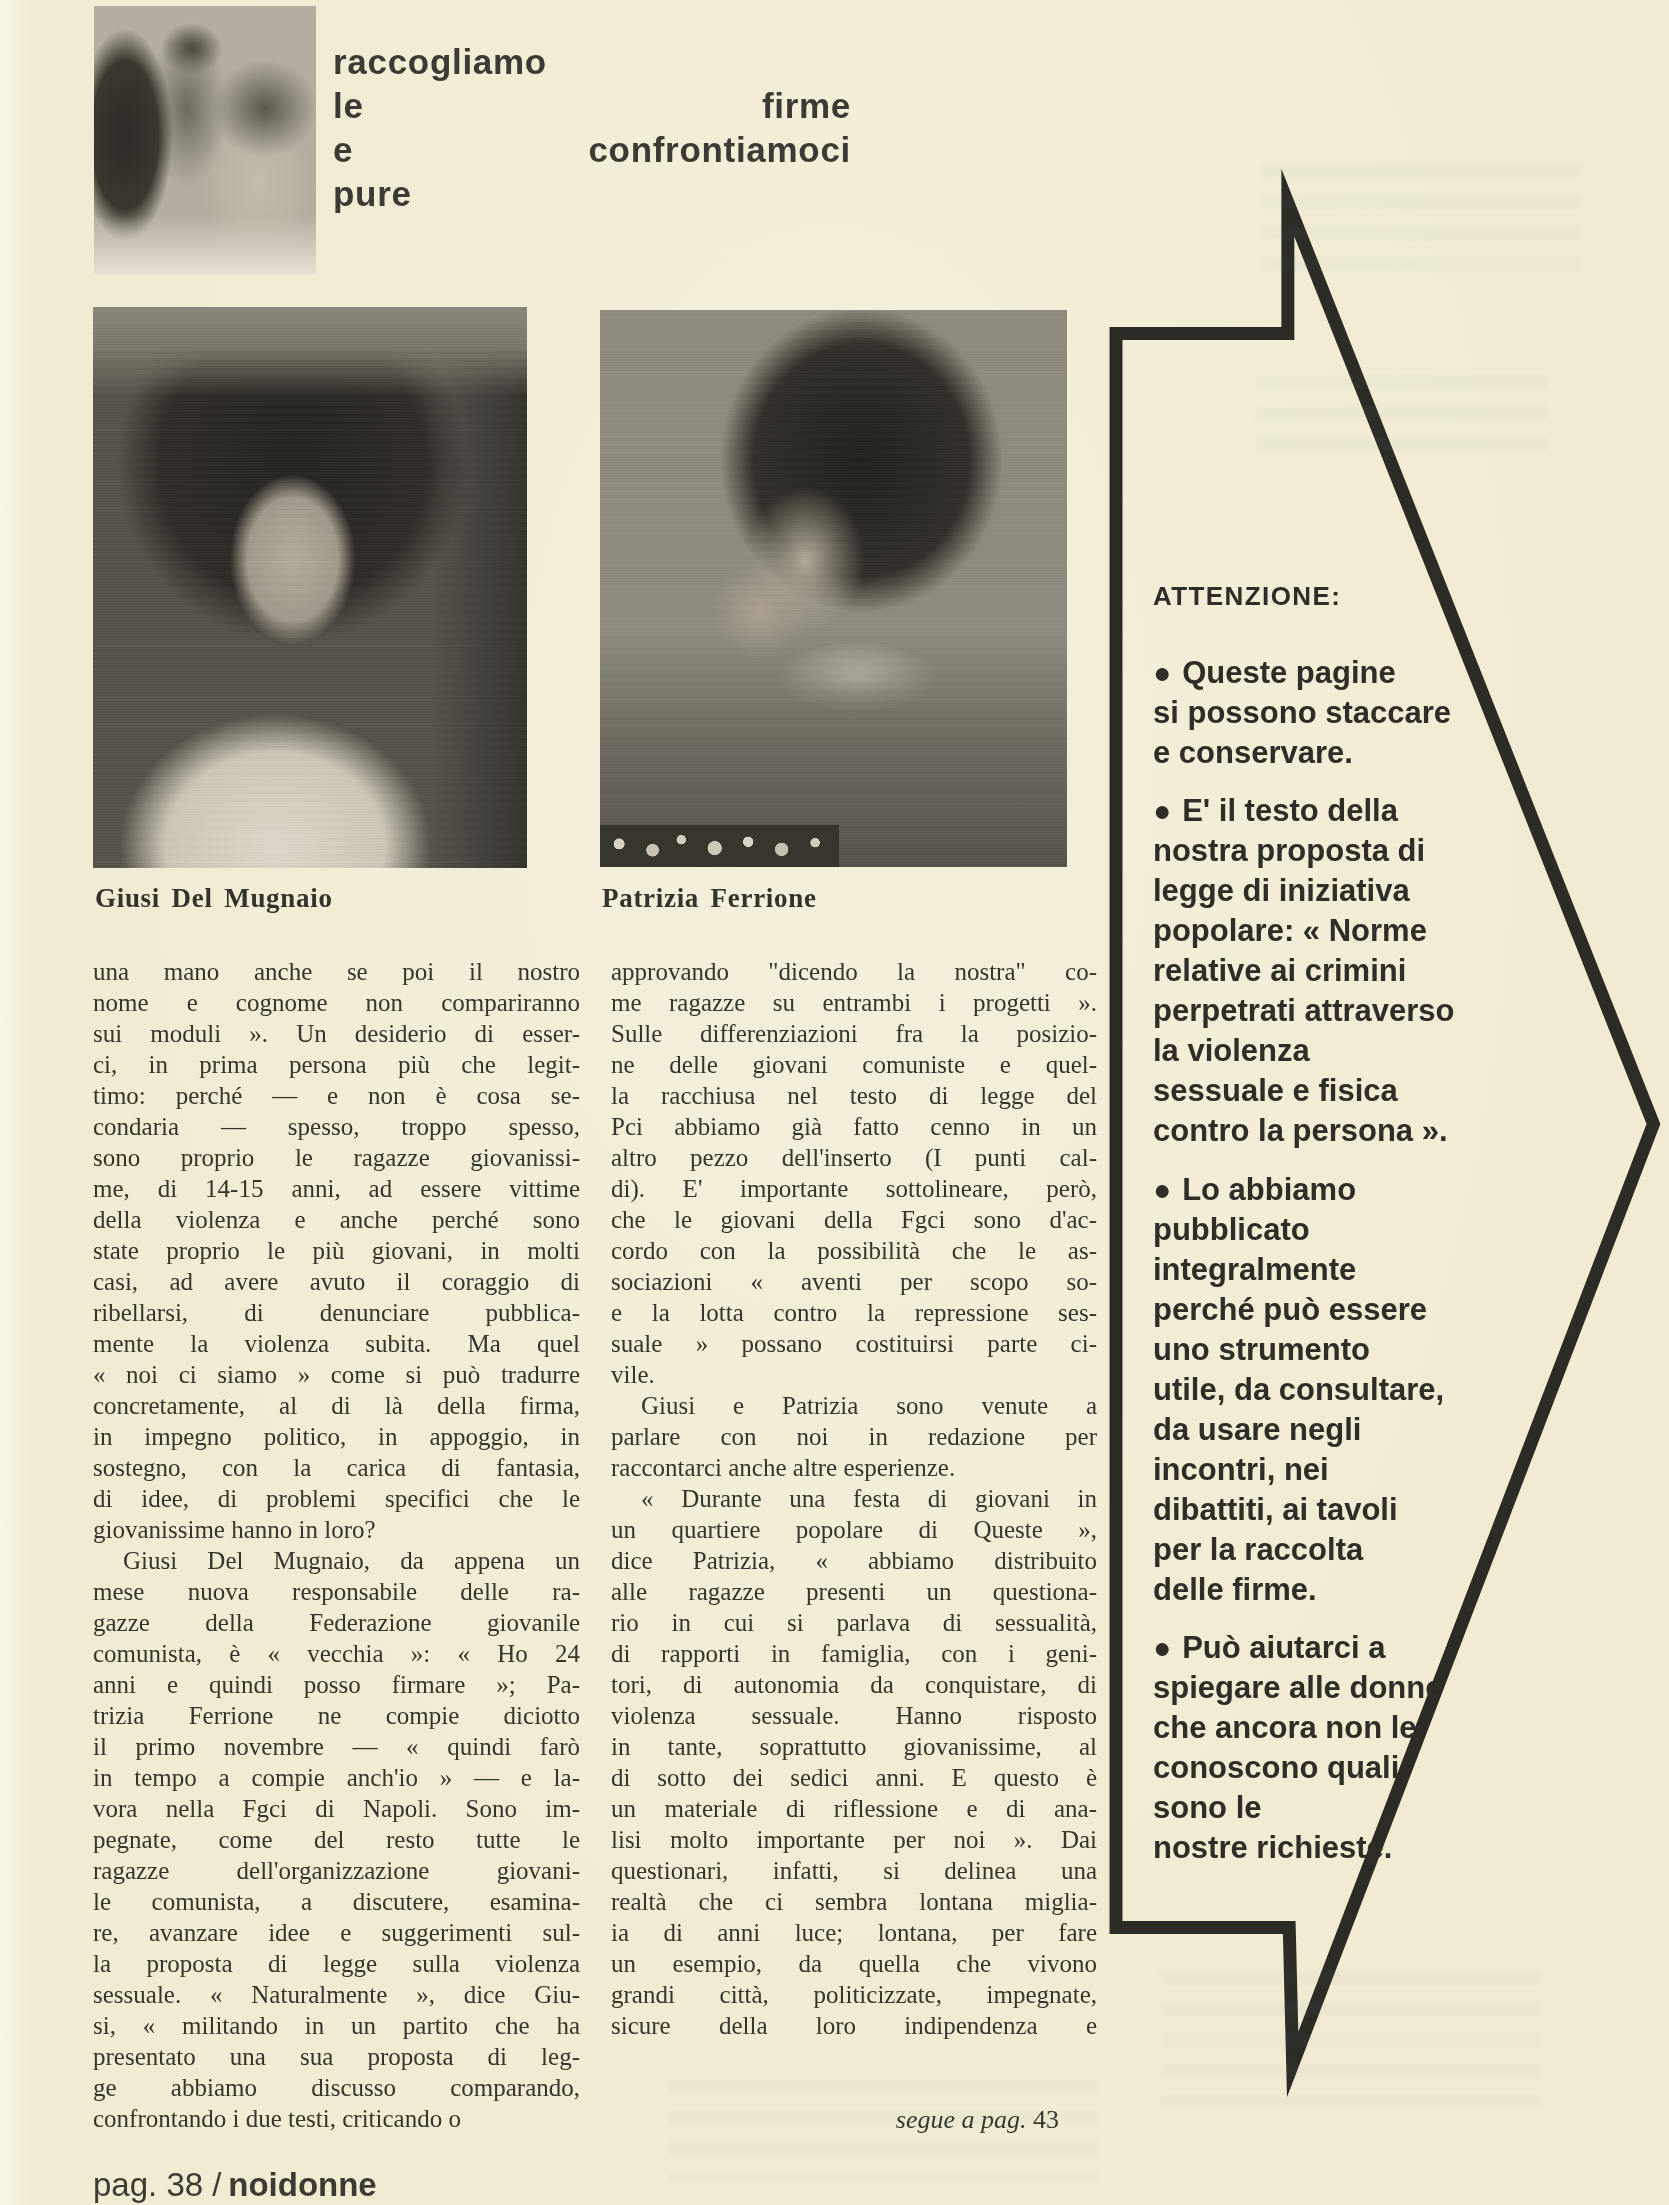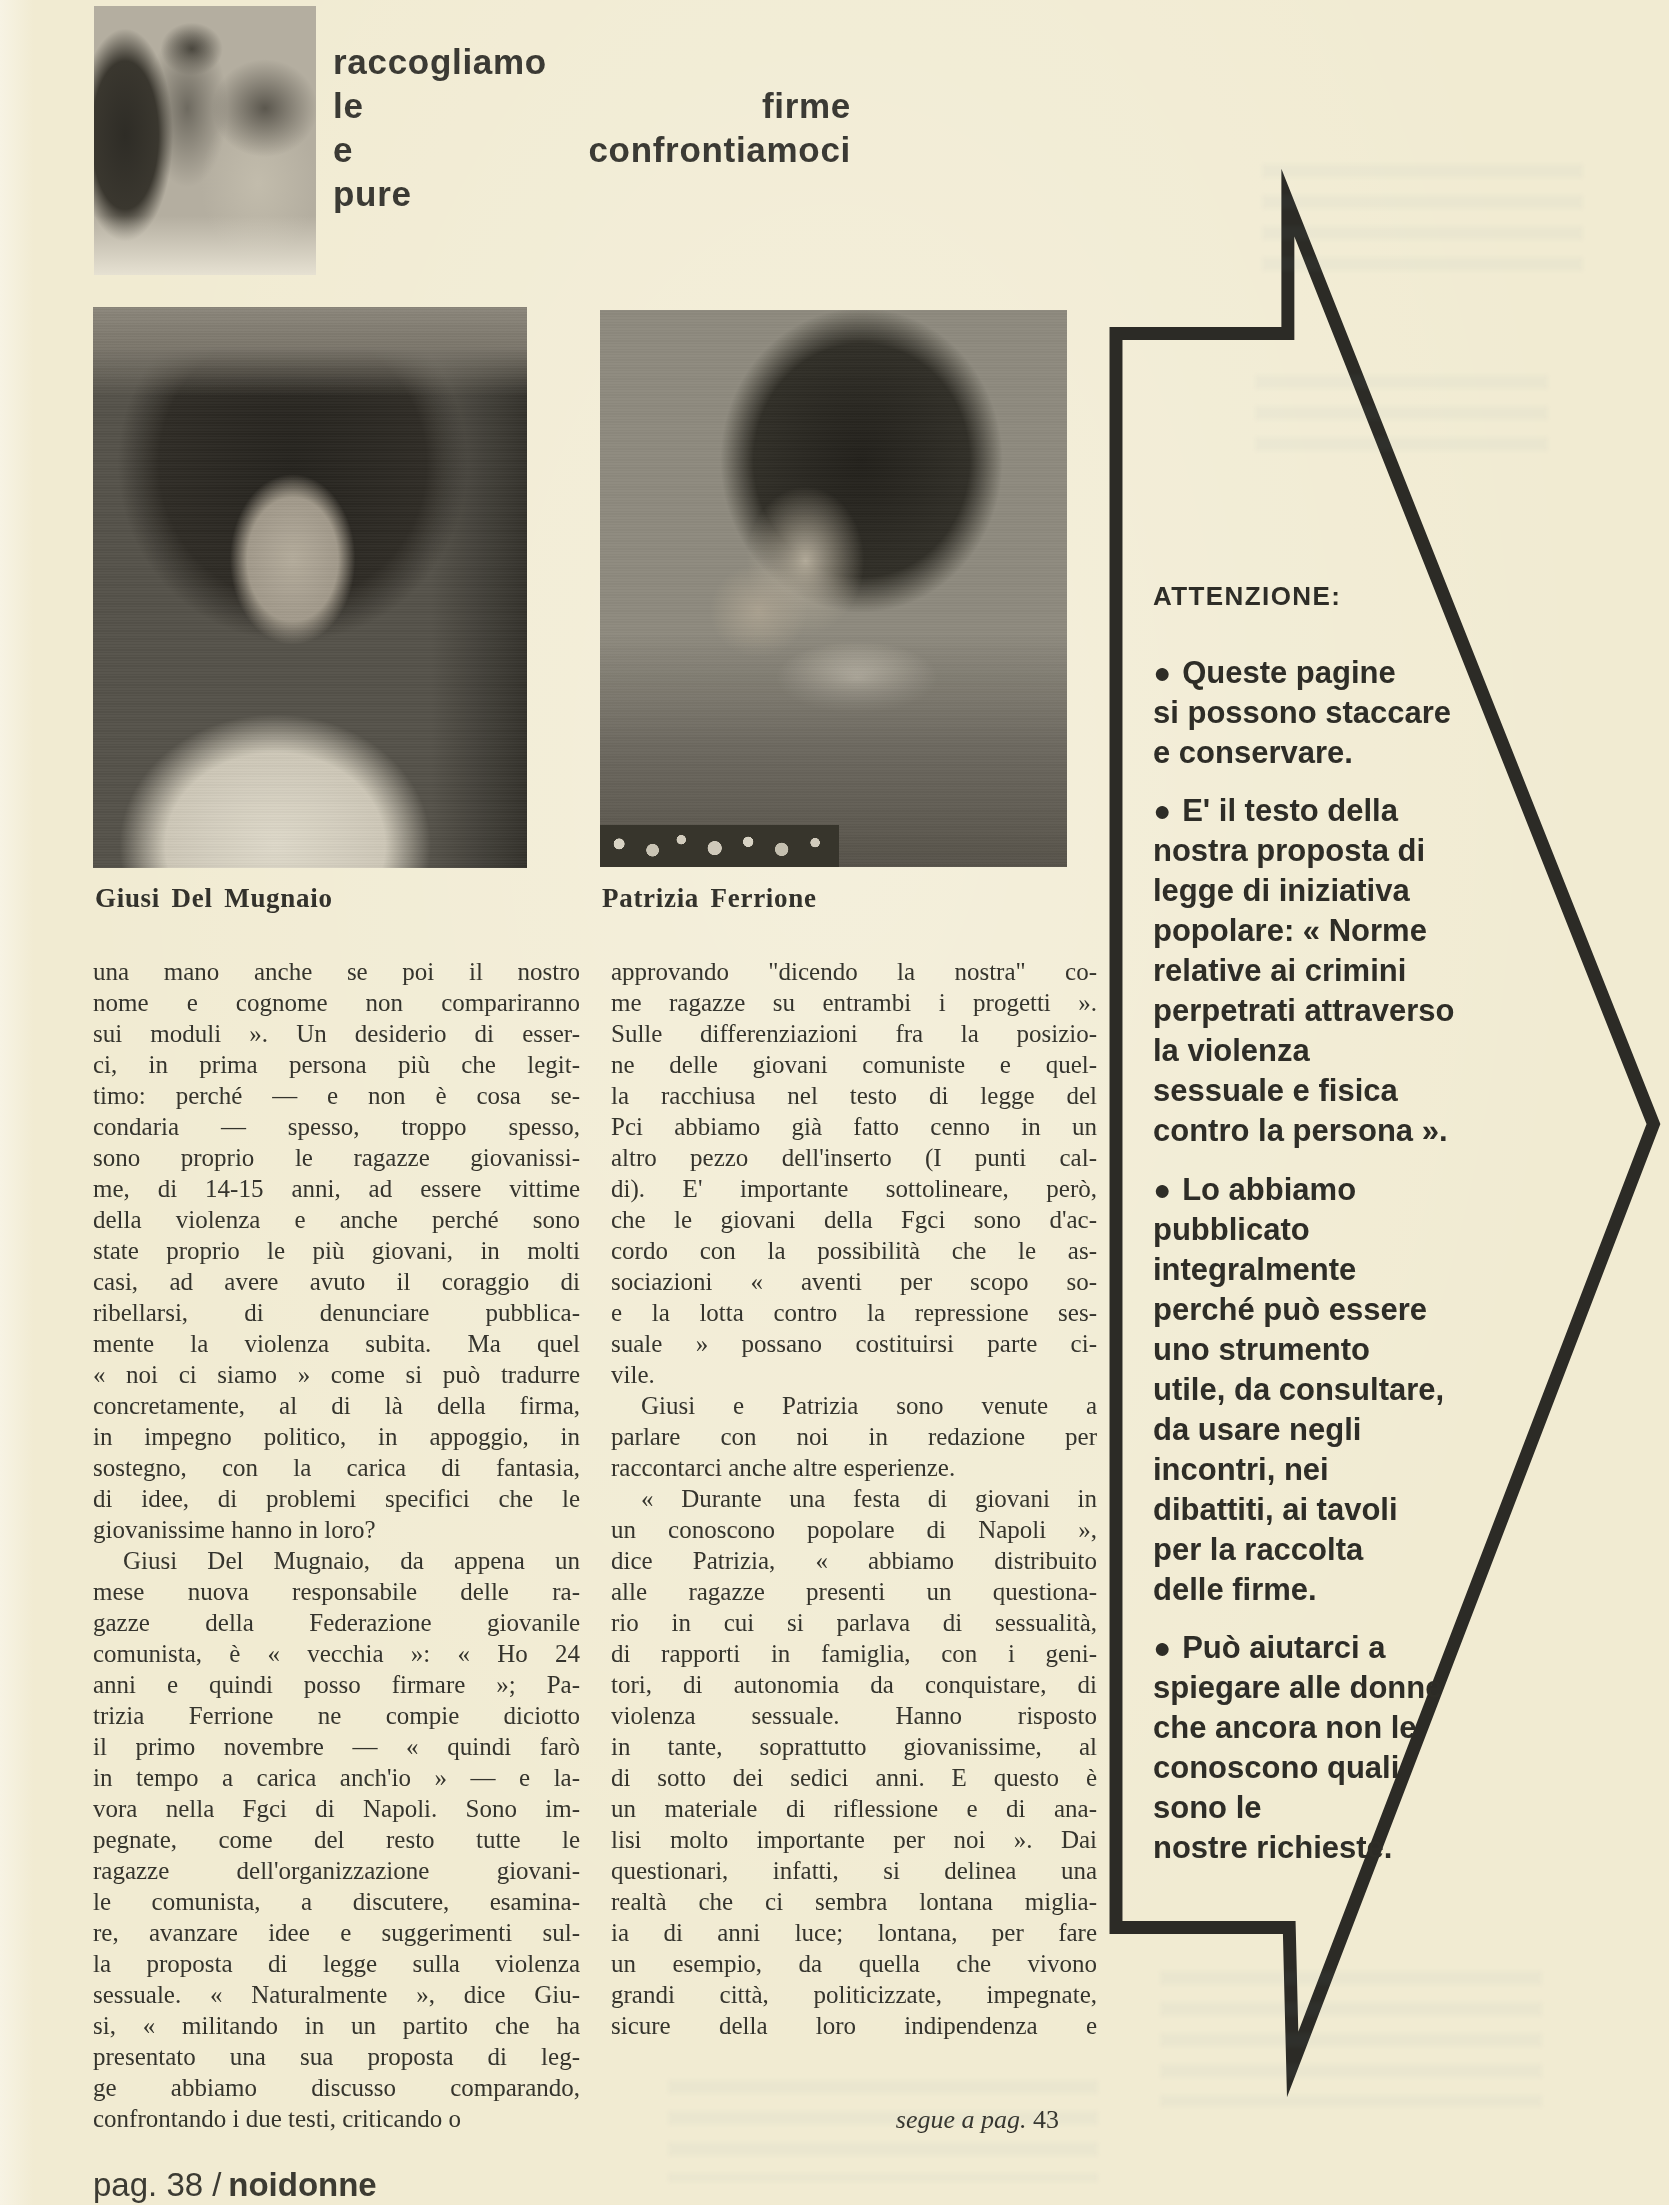"un conoscono popolare di Napoli" div.tl { text: conoscono popolare di Napoli -> quartiere popolare di Queste }
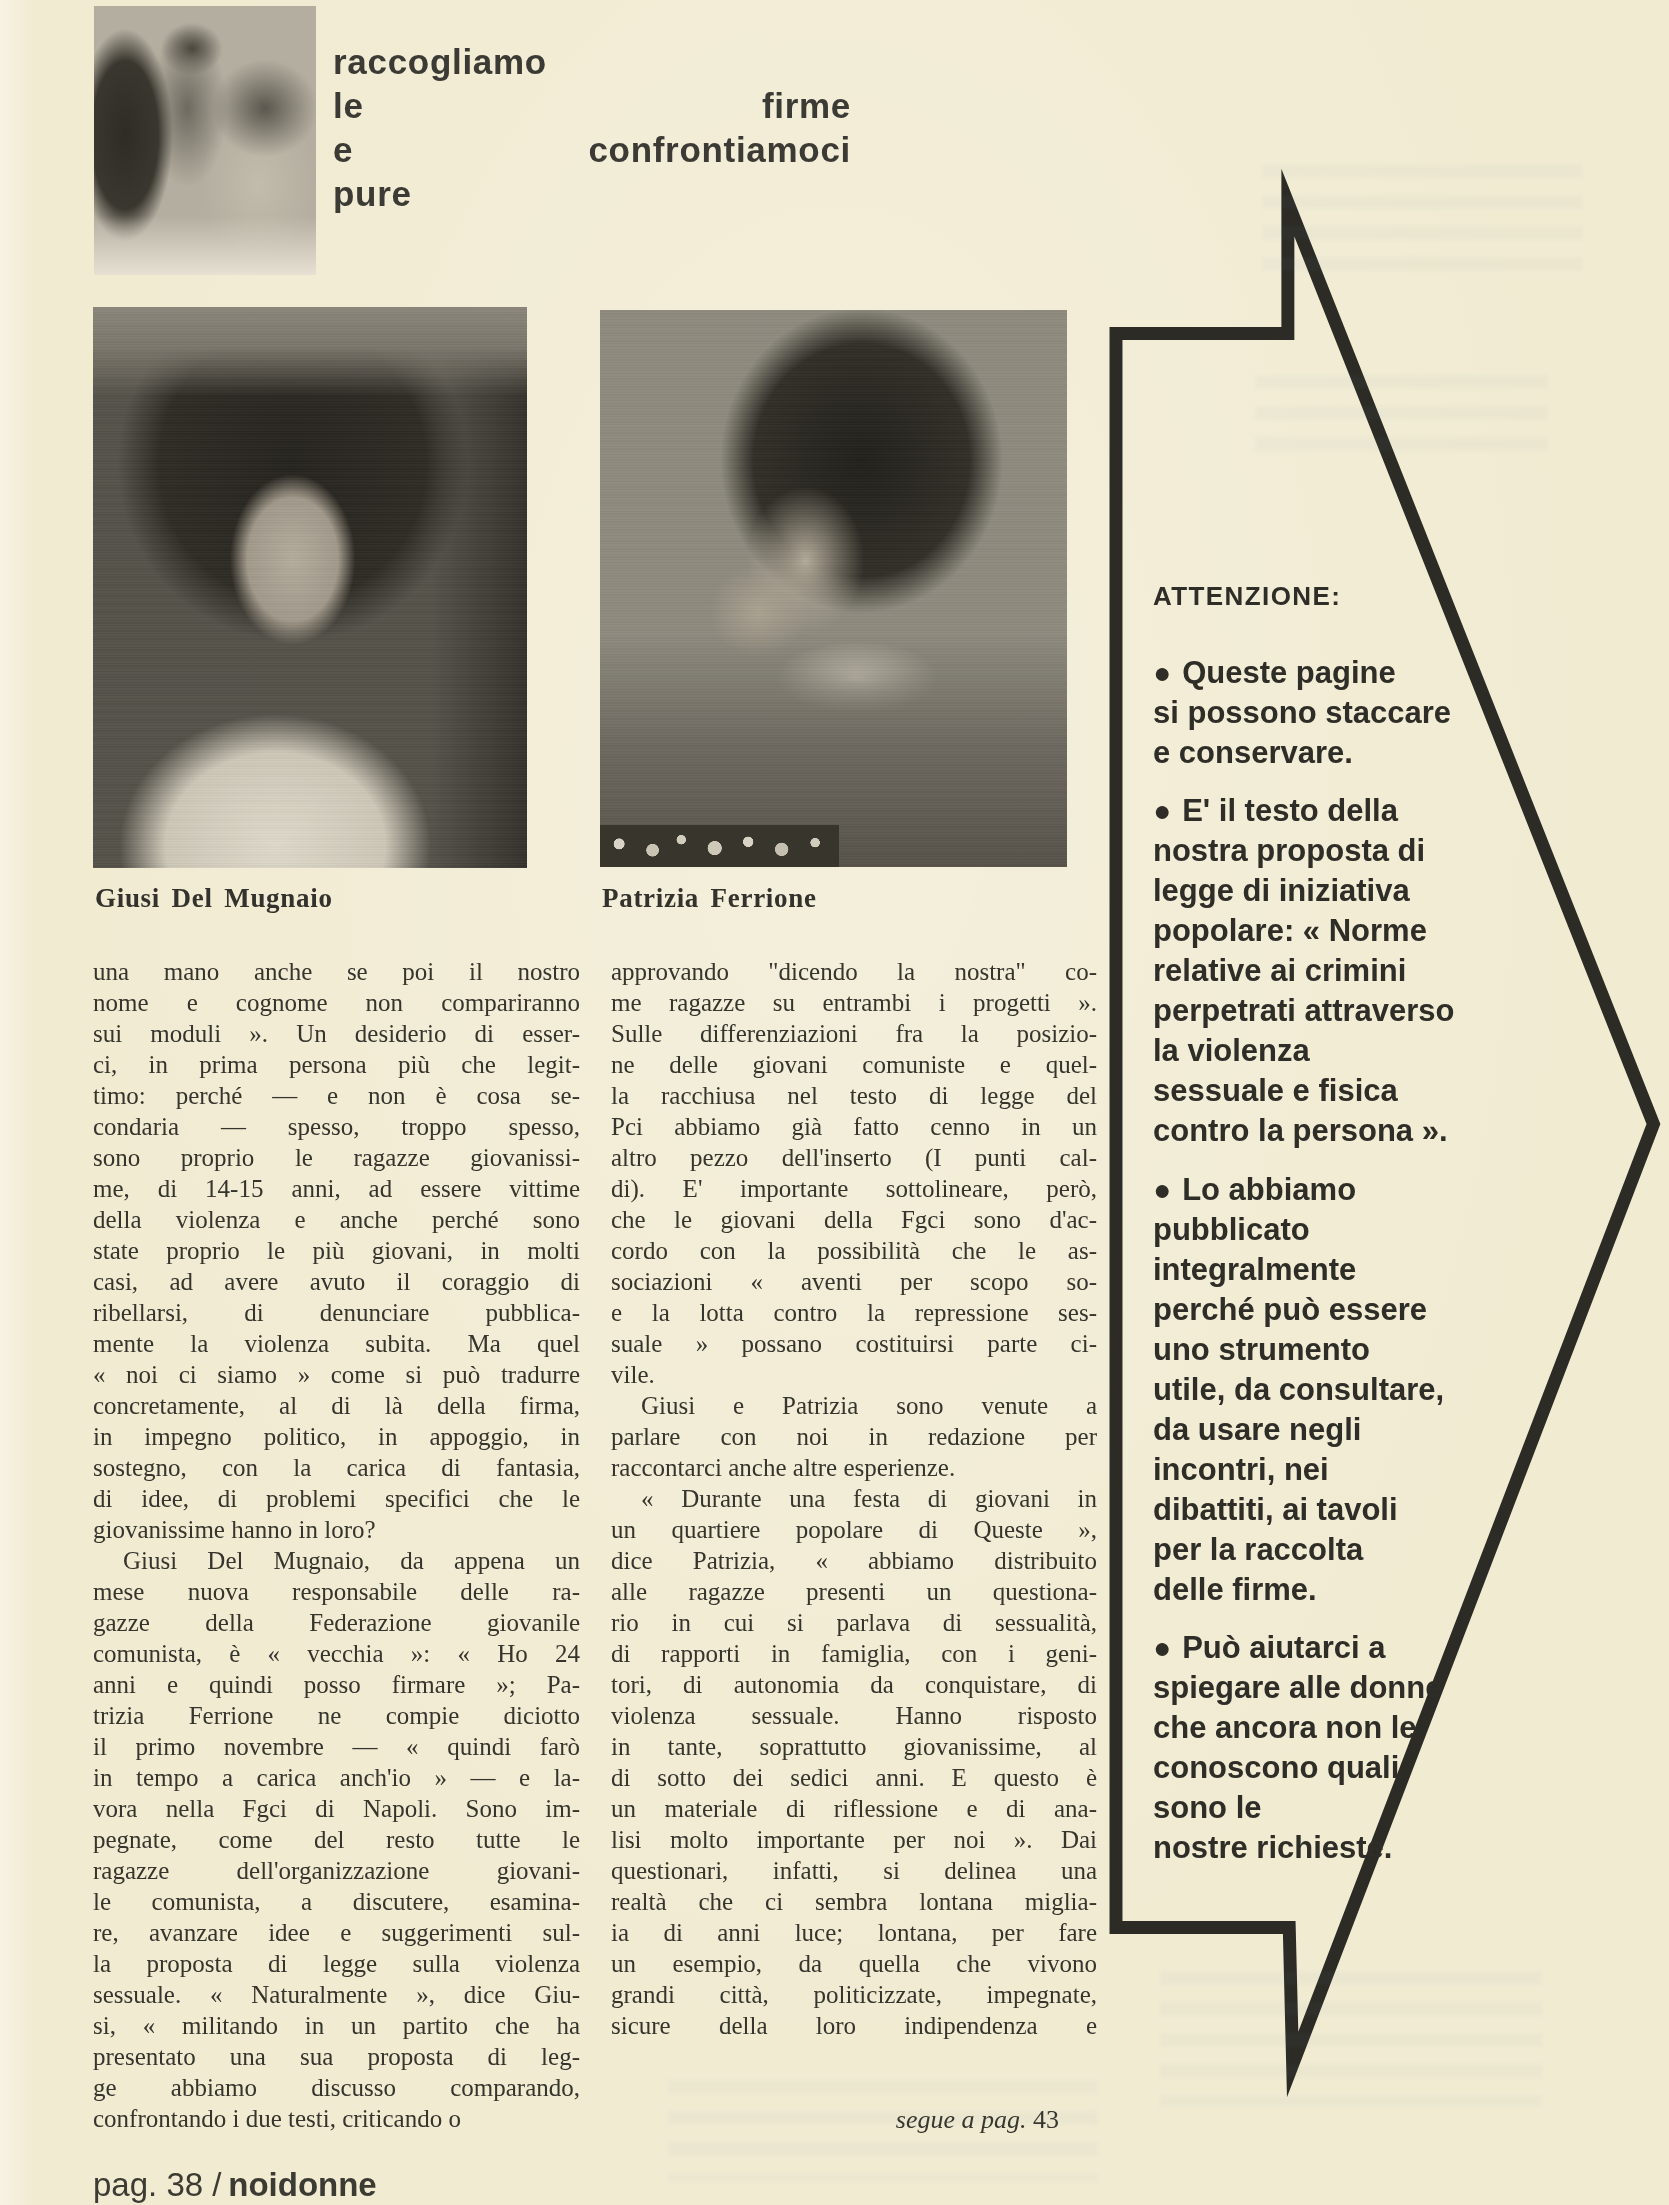"in tempo a carica anch'io" div.tl { text: carica -> compie }
